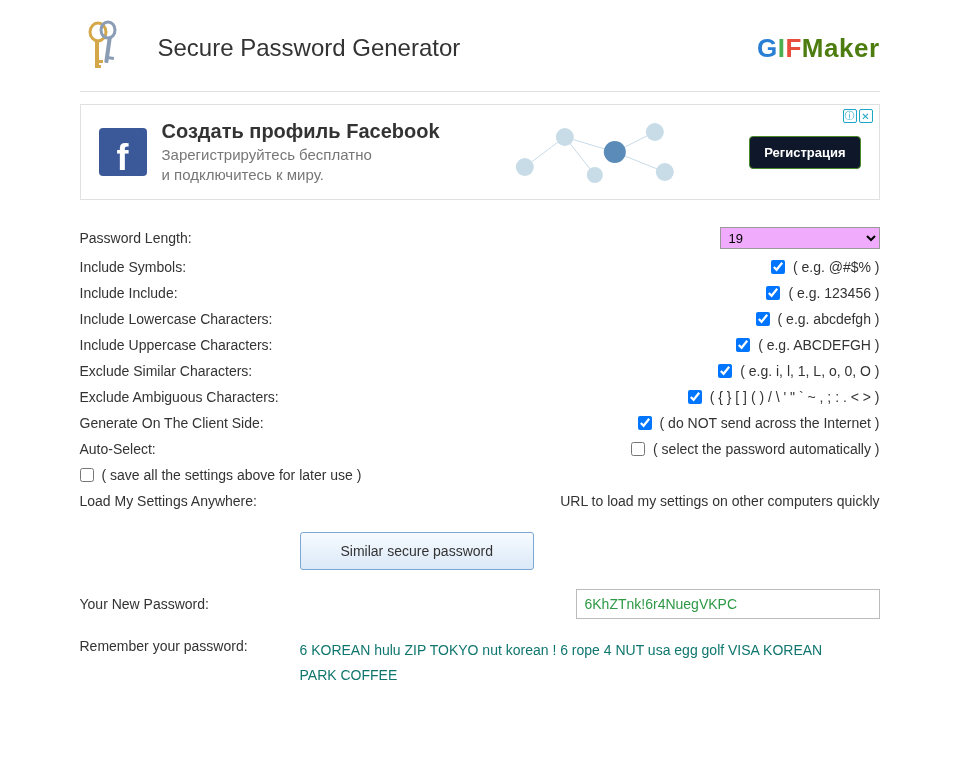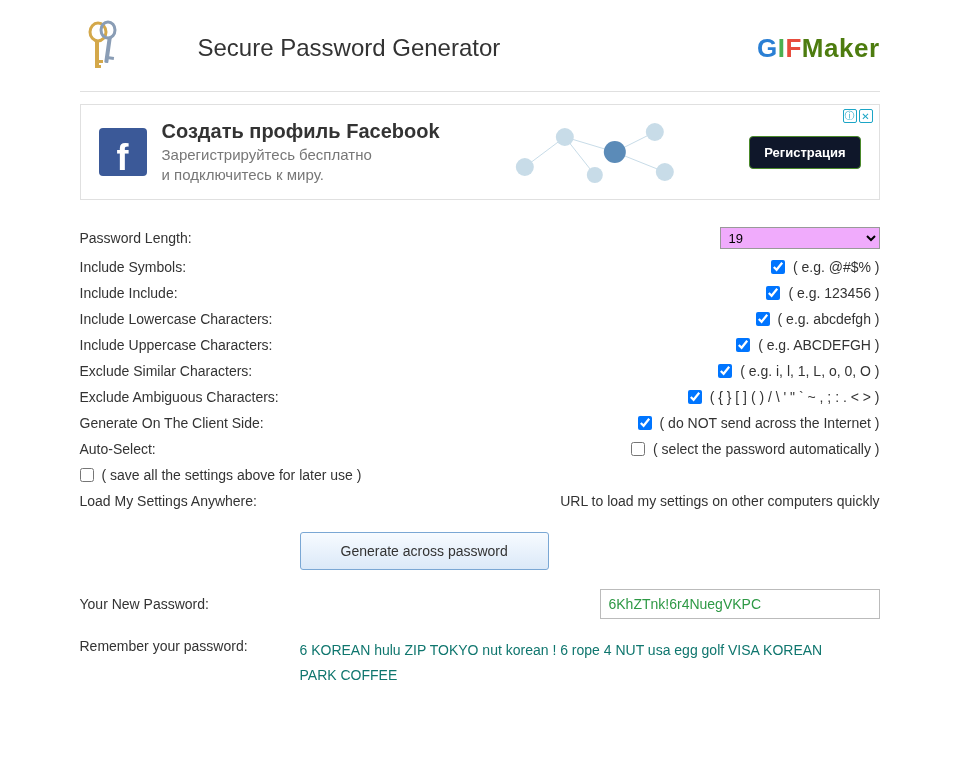"Secure Password Generator" .page-title { margin-left: 40px -> none }
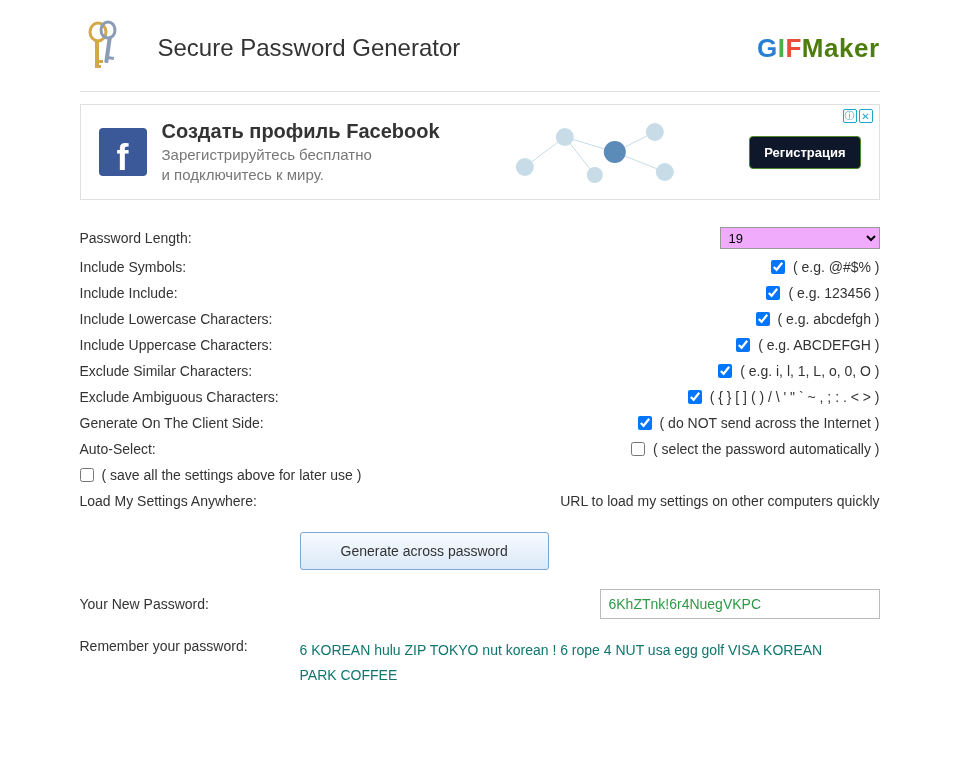"Generate across password" button.generate-btn { text: Generate across -> Similar secure }
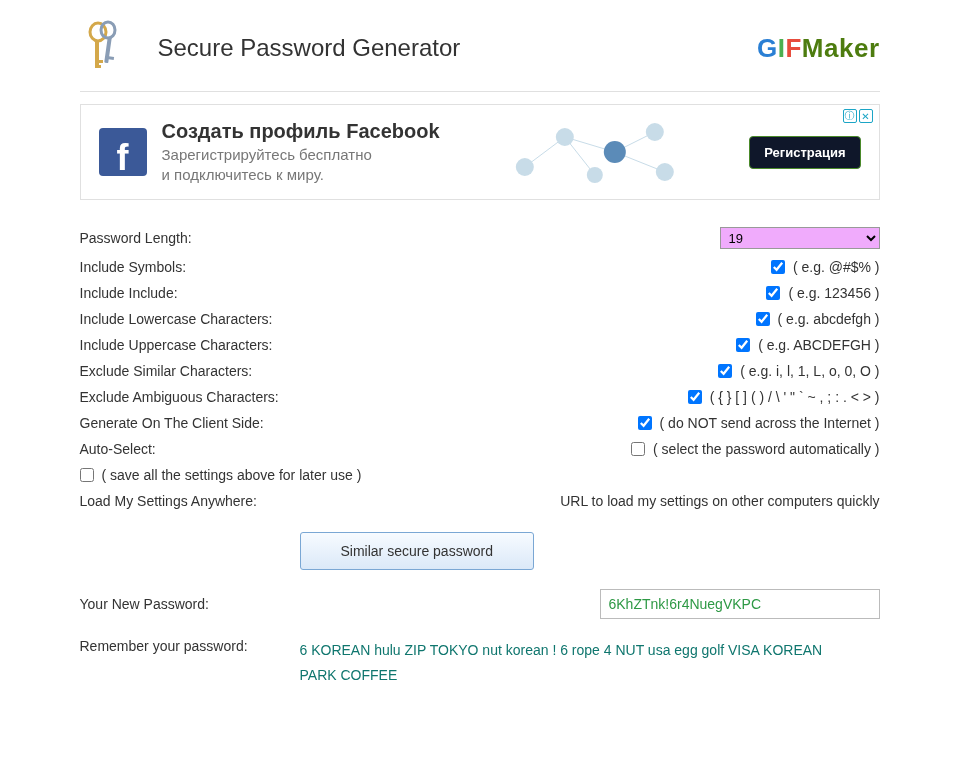"6KhZTnk!6r4NuegVKPC" .password-output { width: 280px -> 304px }
